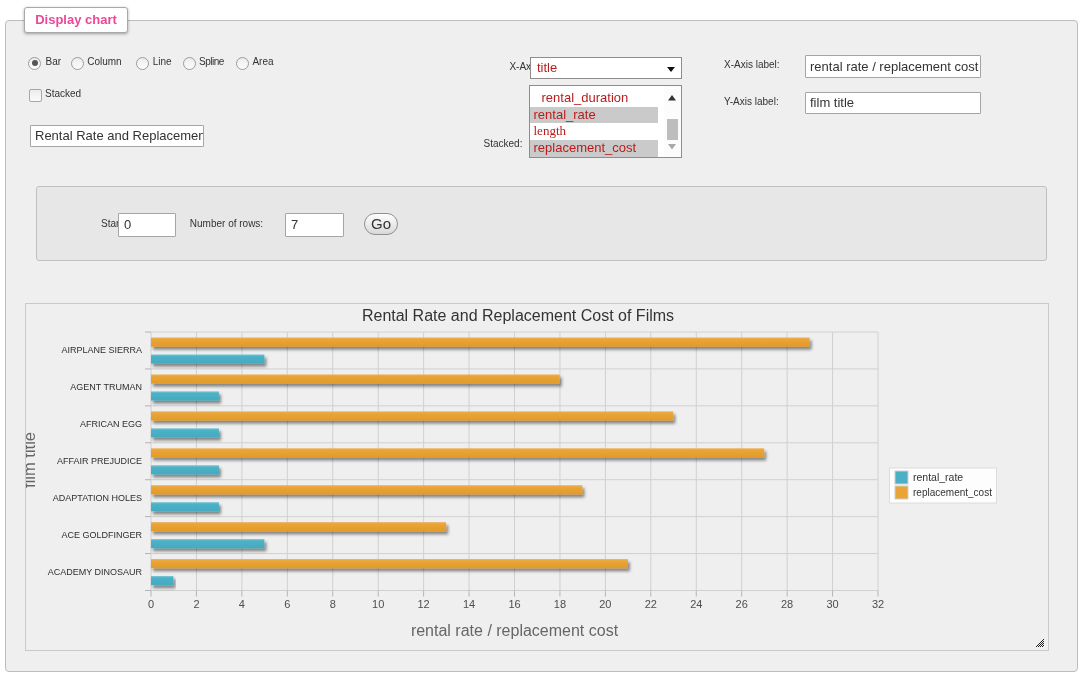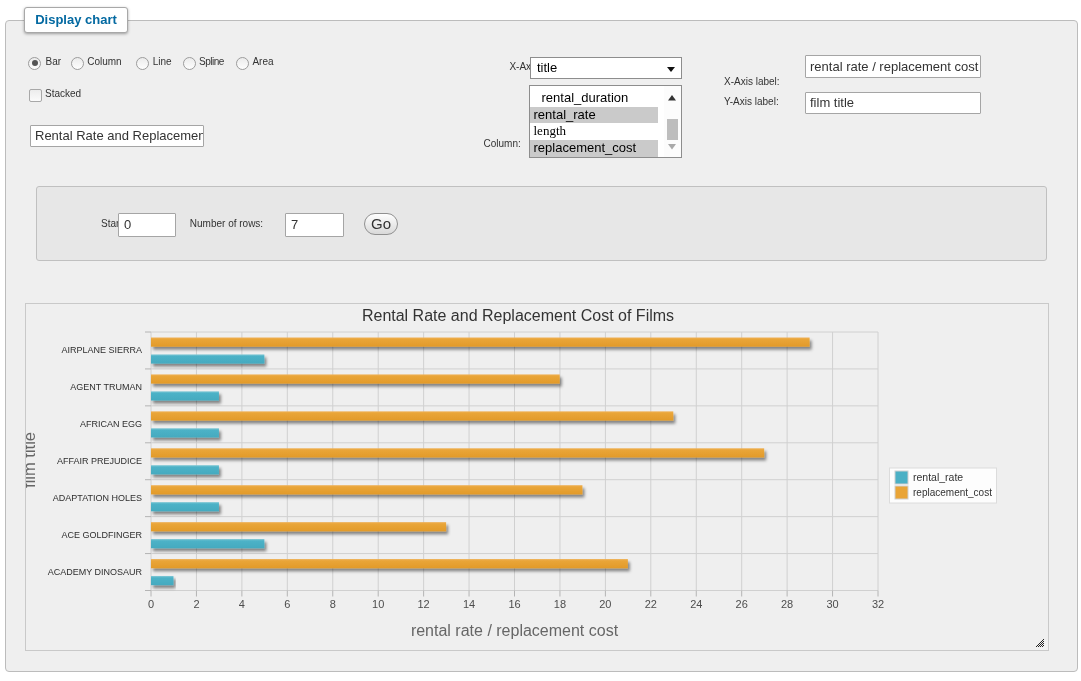"Display chart" #legend { color: #0369a1 -> #ec4899 }
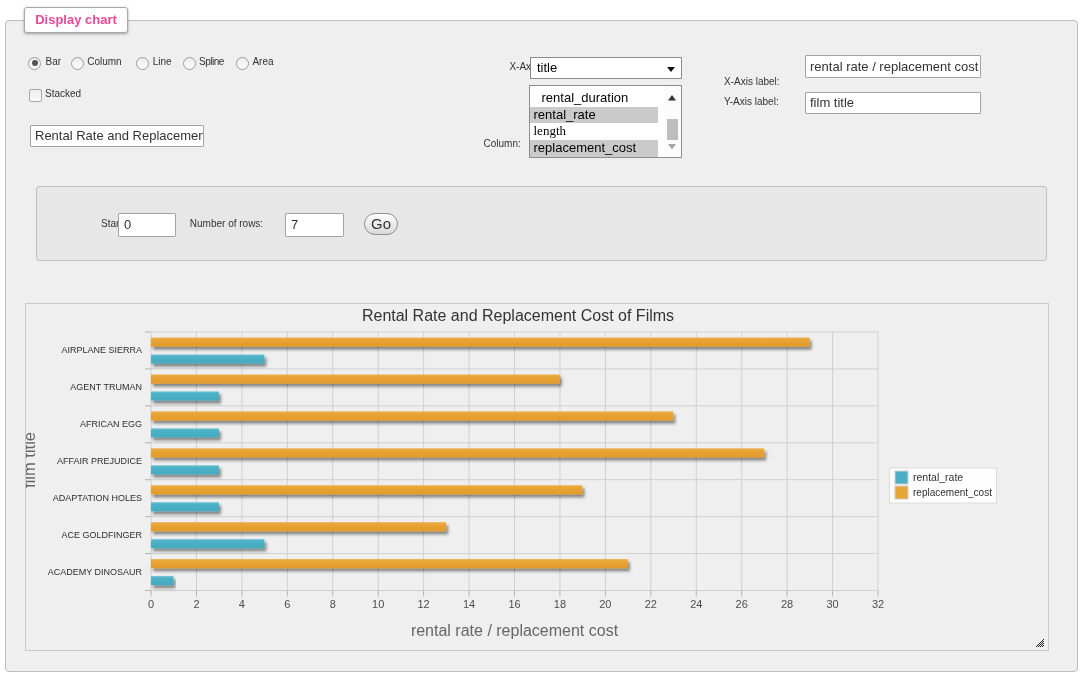"title" .sel { color: #000000 -> #b91c1c }
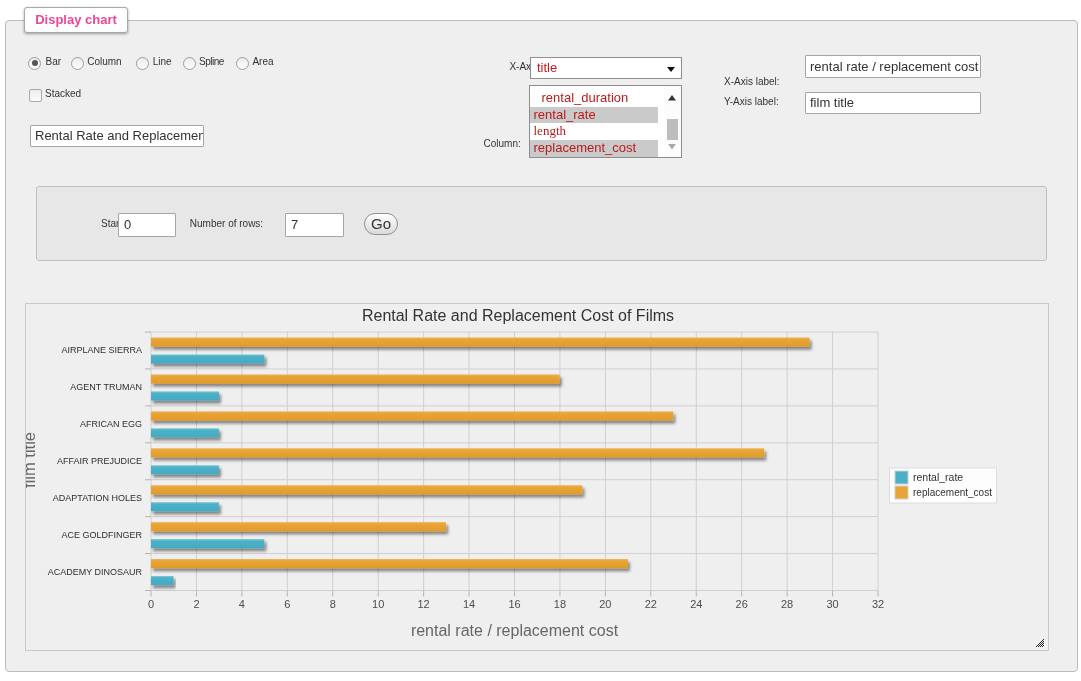"X-Axis label:" div.abs { top: 76px -> 59px }
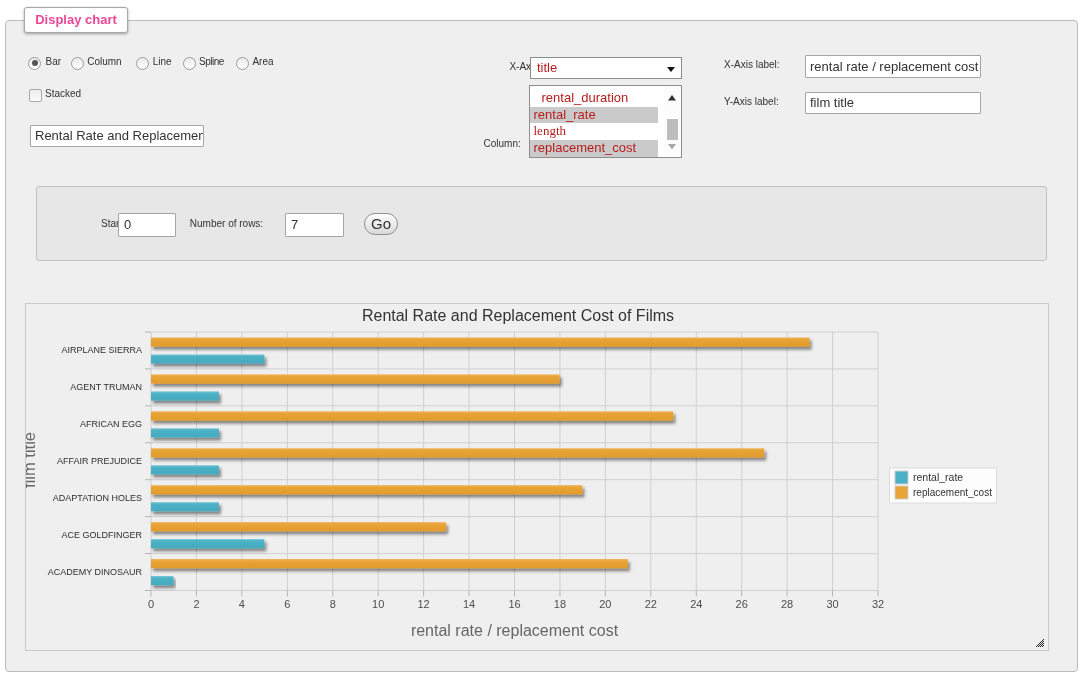"Column:" div.abs { text: Column -> Stacked }
